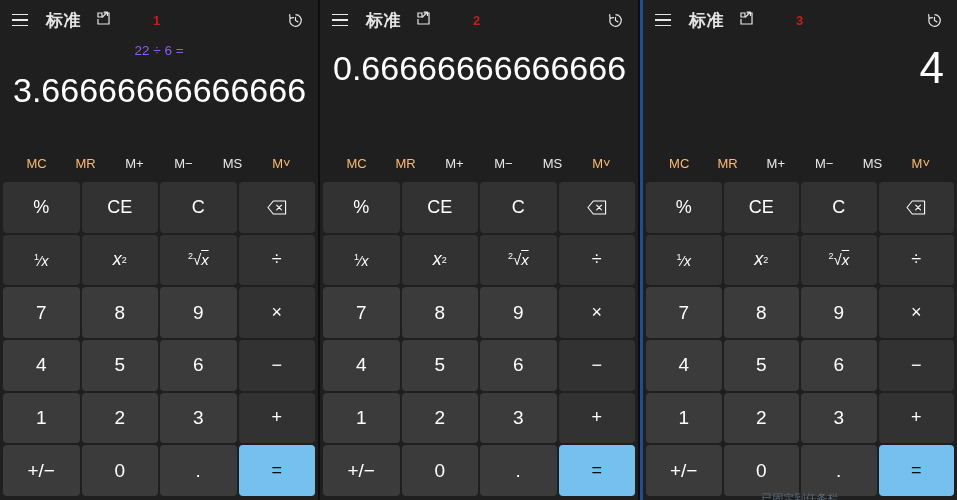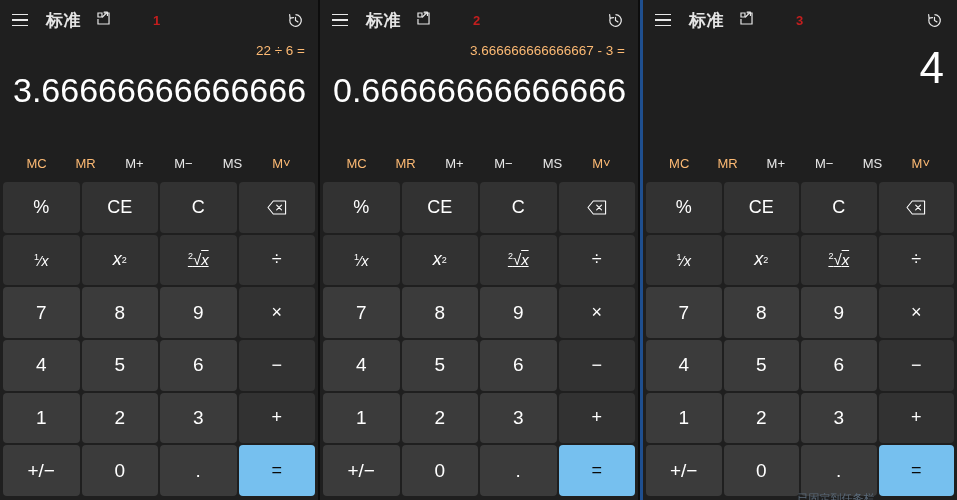"22 ÷ 6 =" .expr { color: #fdba74 -> #8b5cf6; text-align: right -> center }
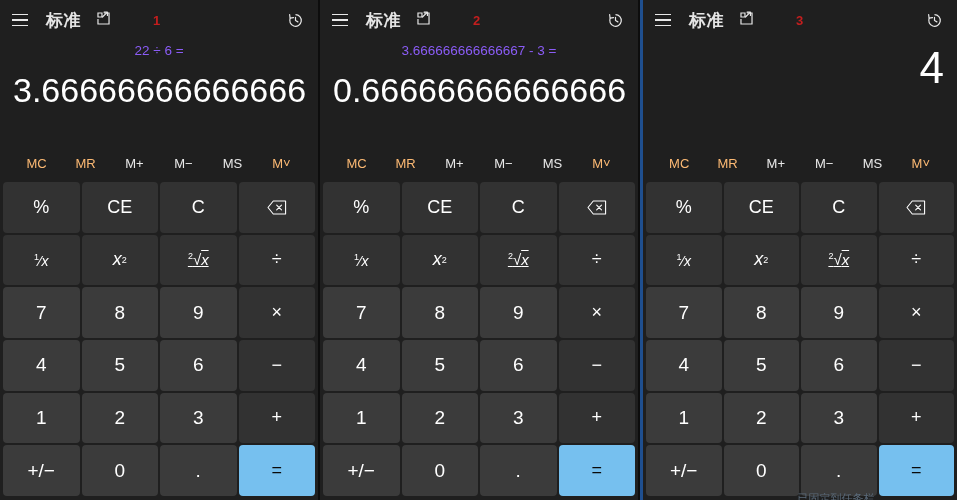"3.666666666666667 - 3 =" div.expr { html: <div>3.666666666666667 - 3 =</div> -> none }
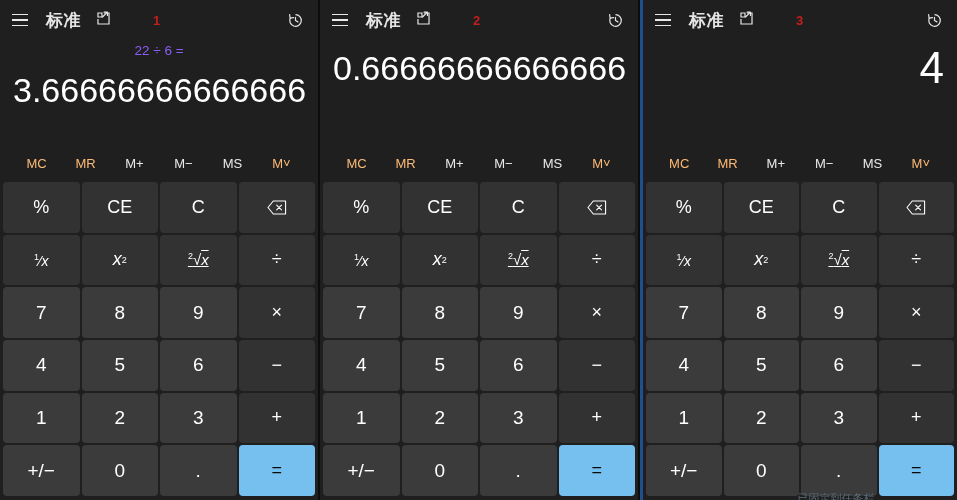"2√x" .sqrt-lbl { text-decoration: underline -> none }
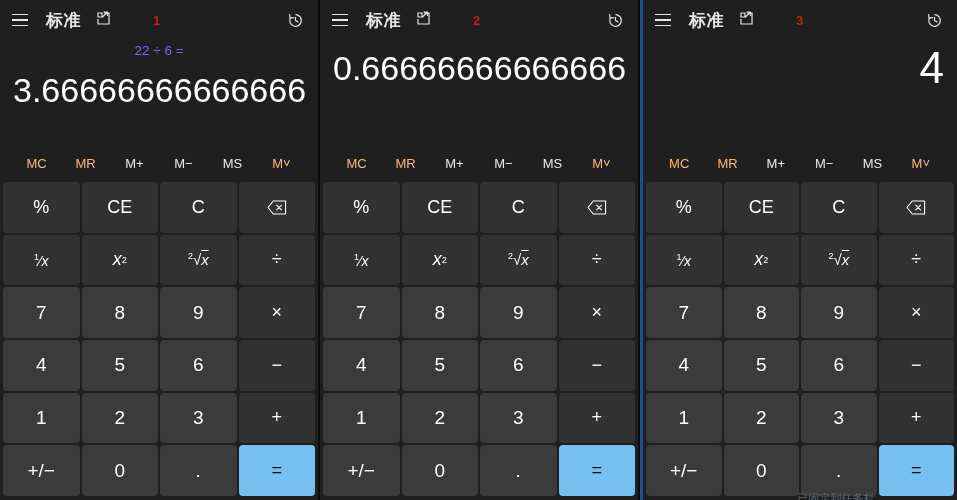"已固定到任务栏" .cutoff-strip { padding-left: 36px -> none }
